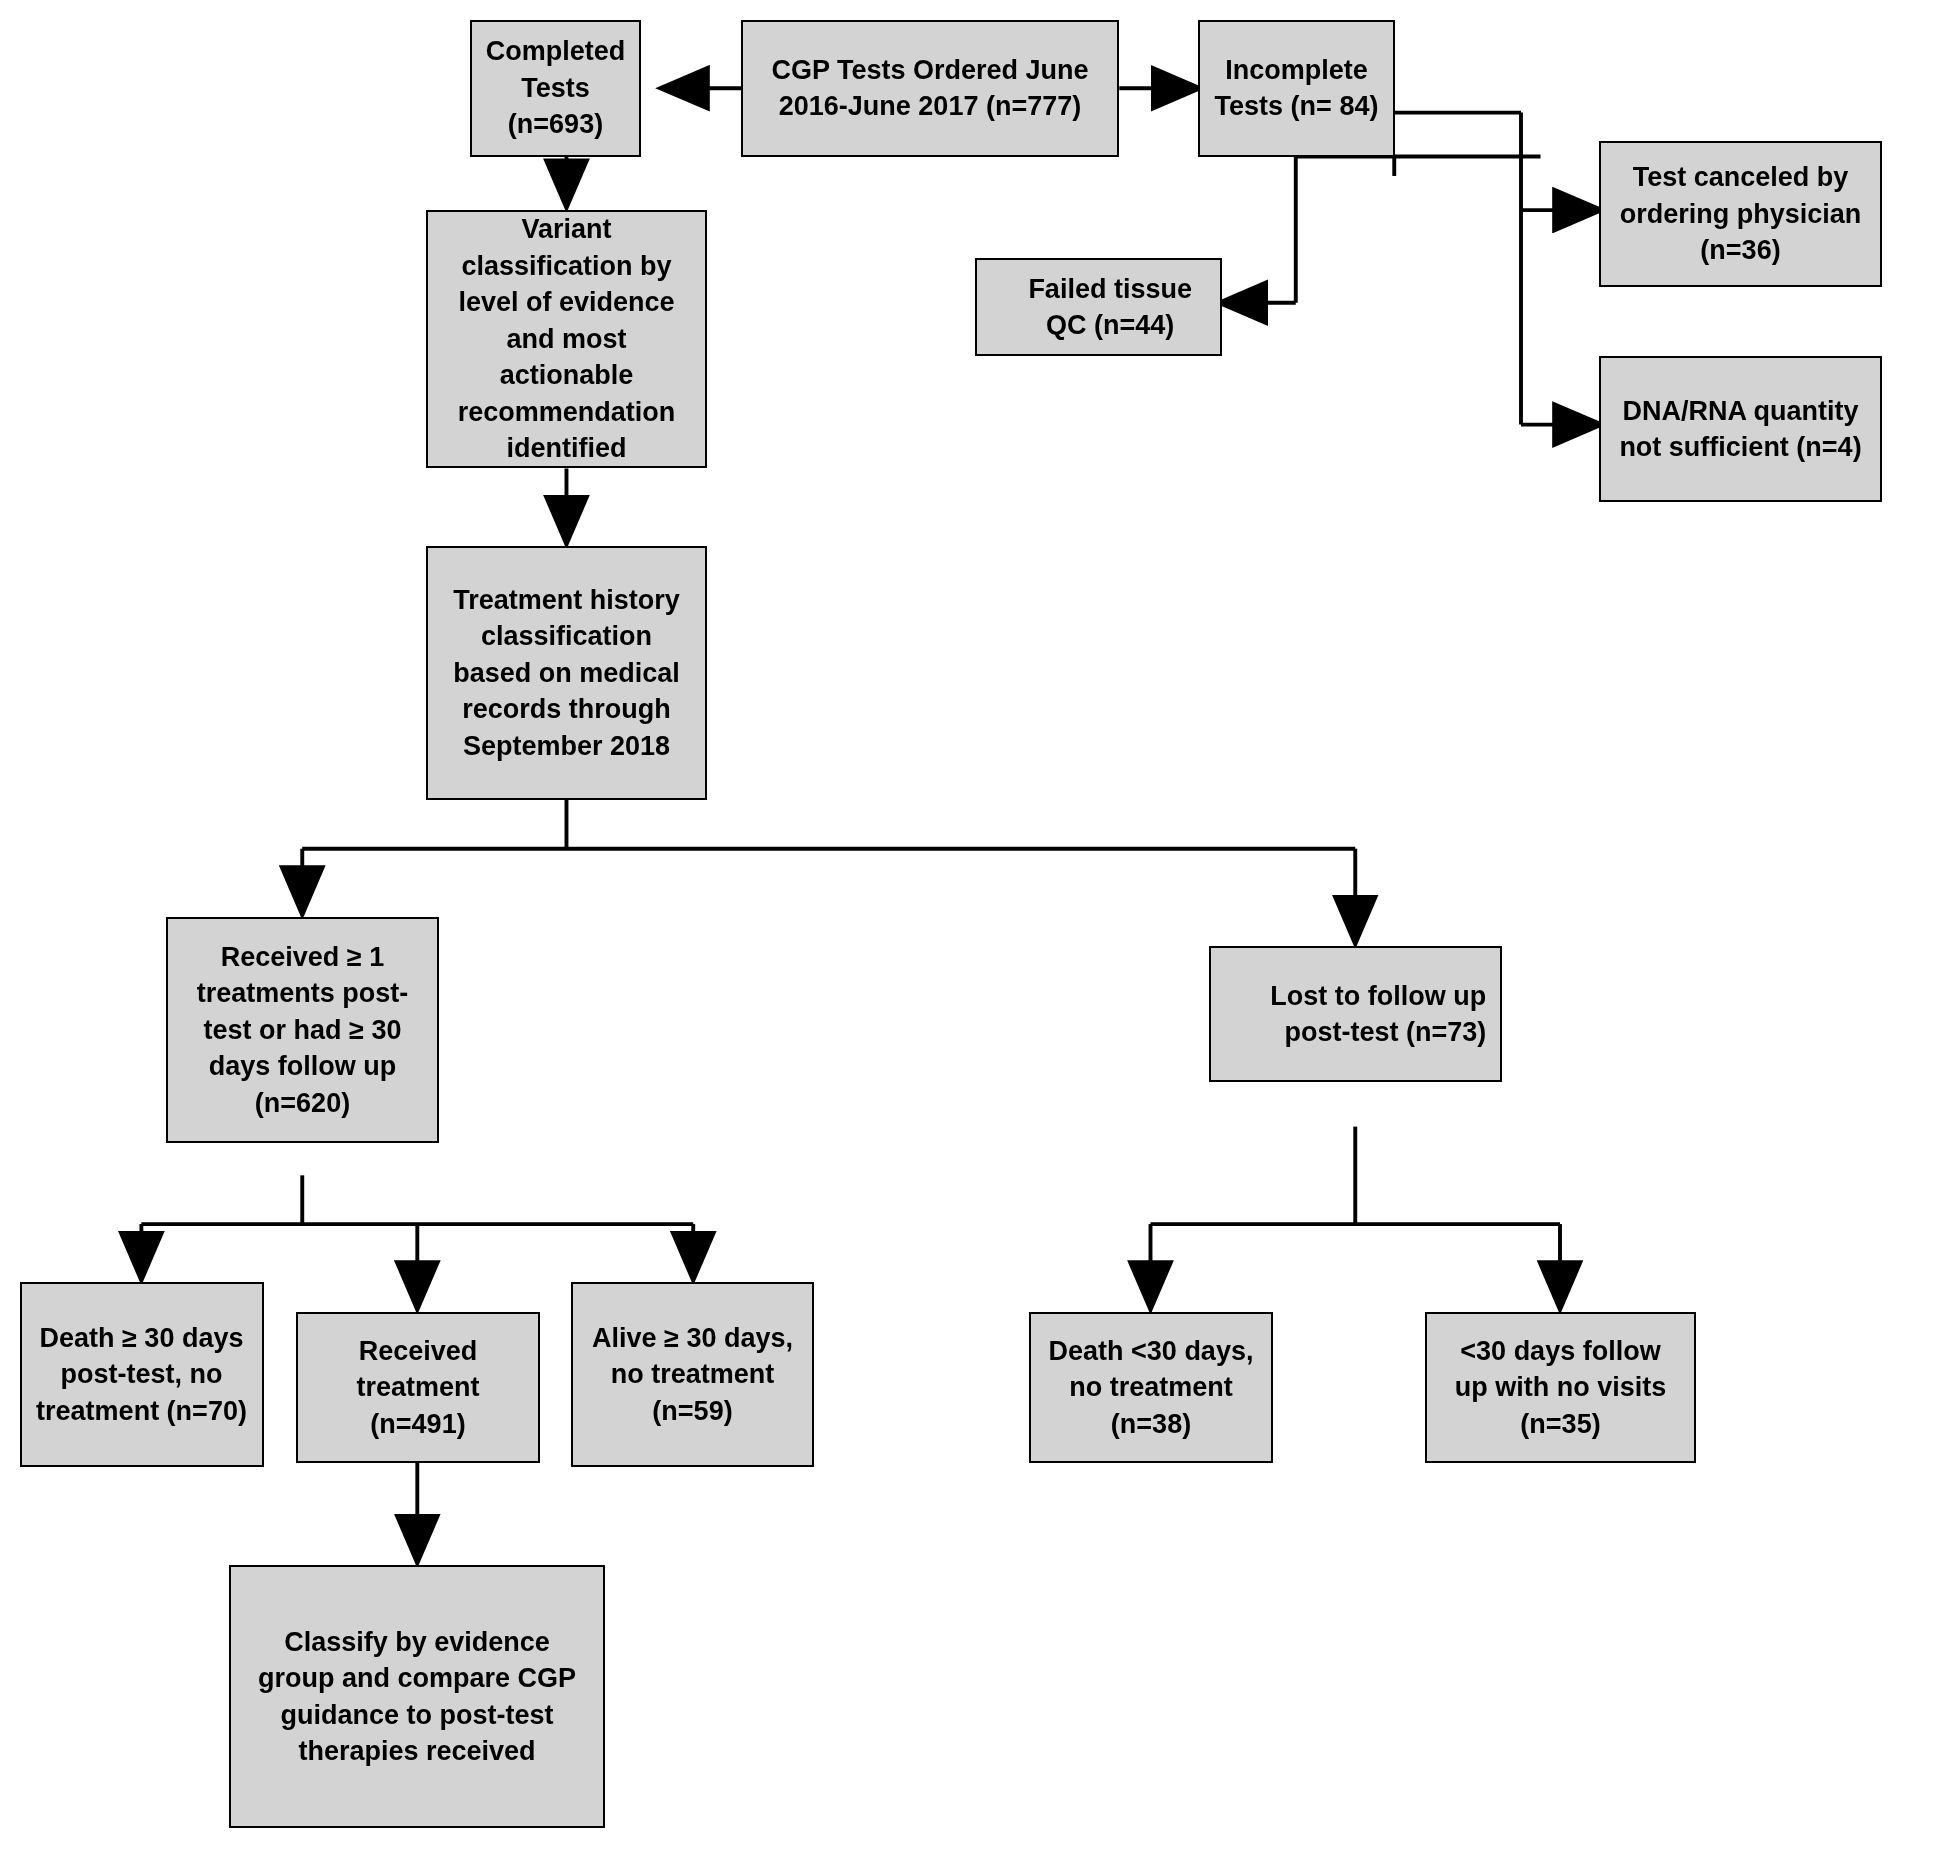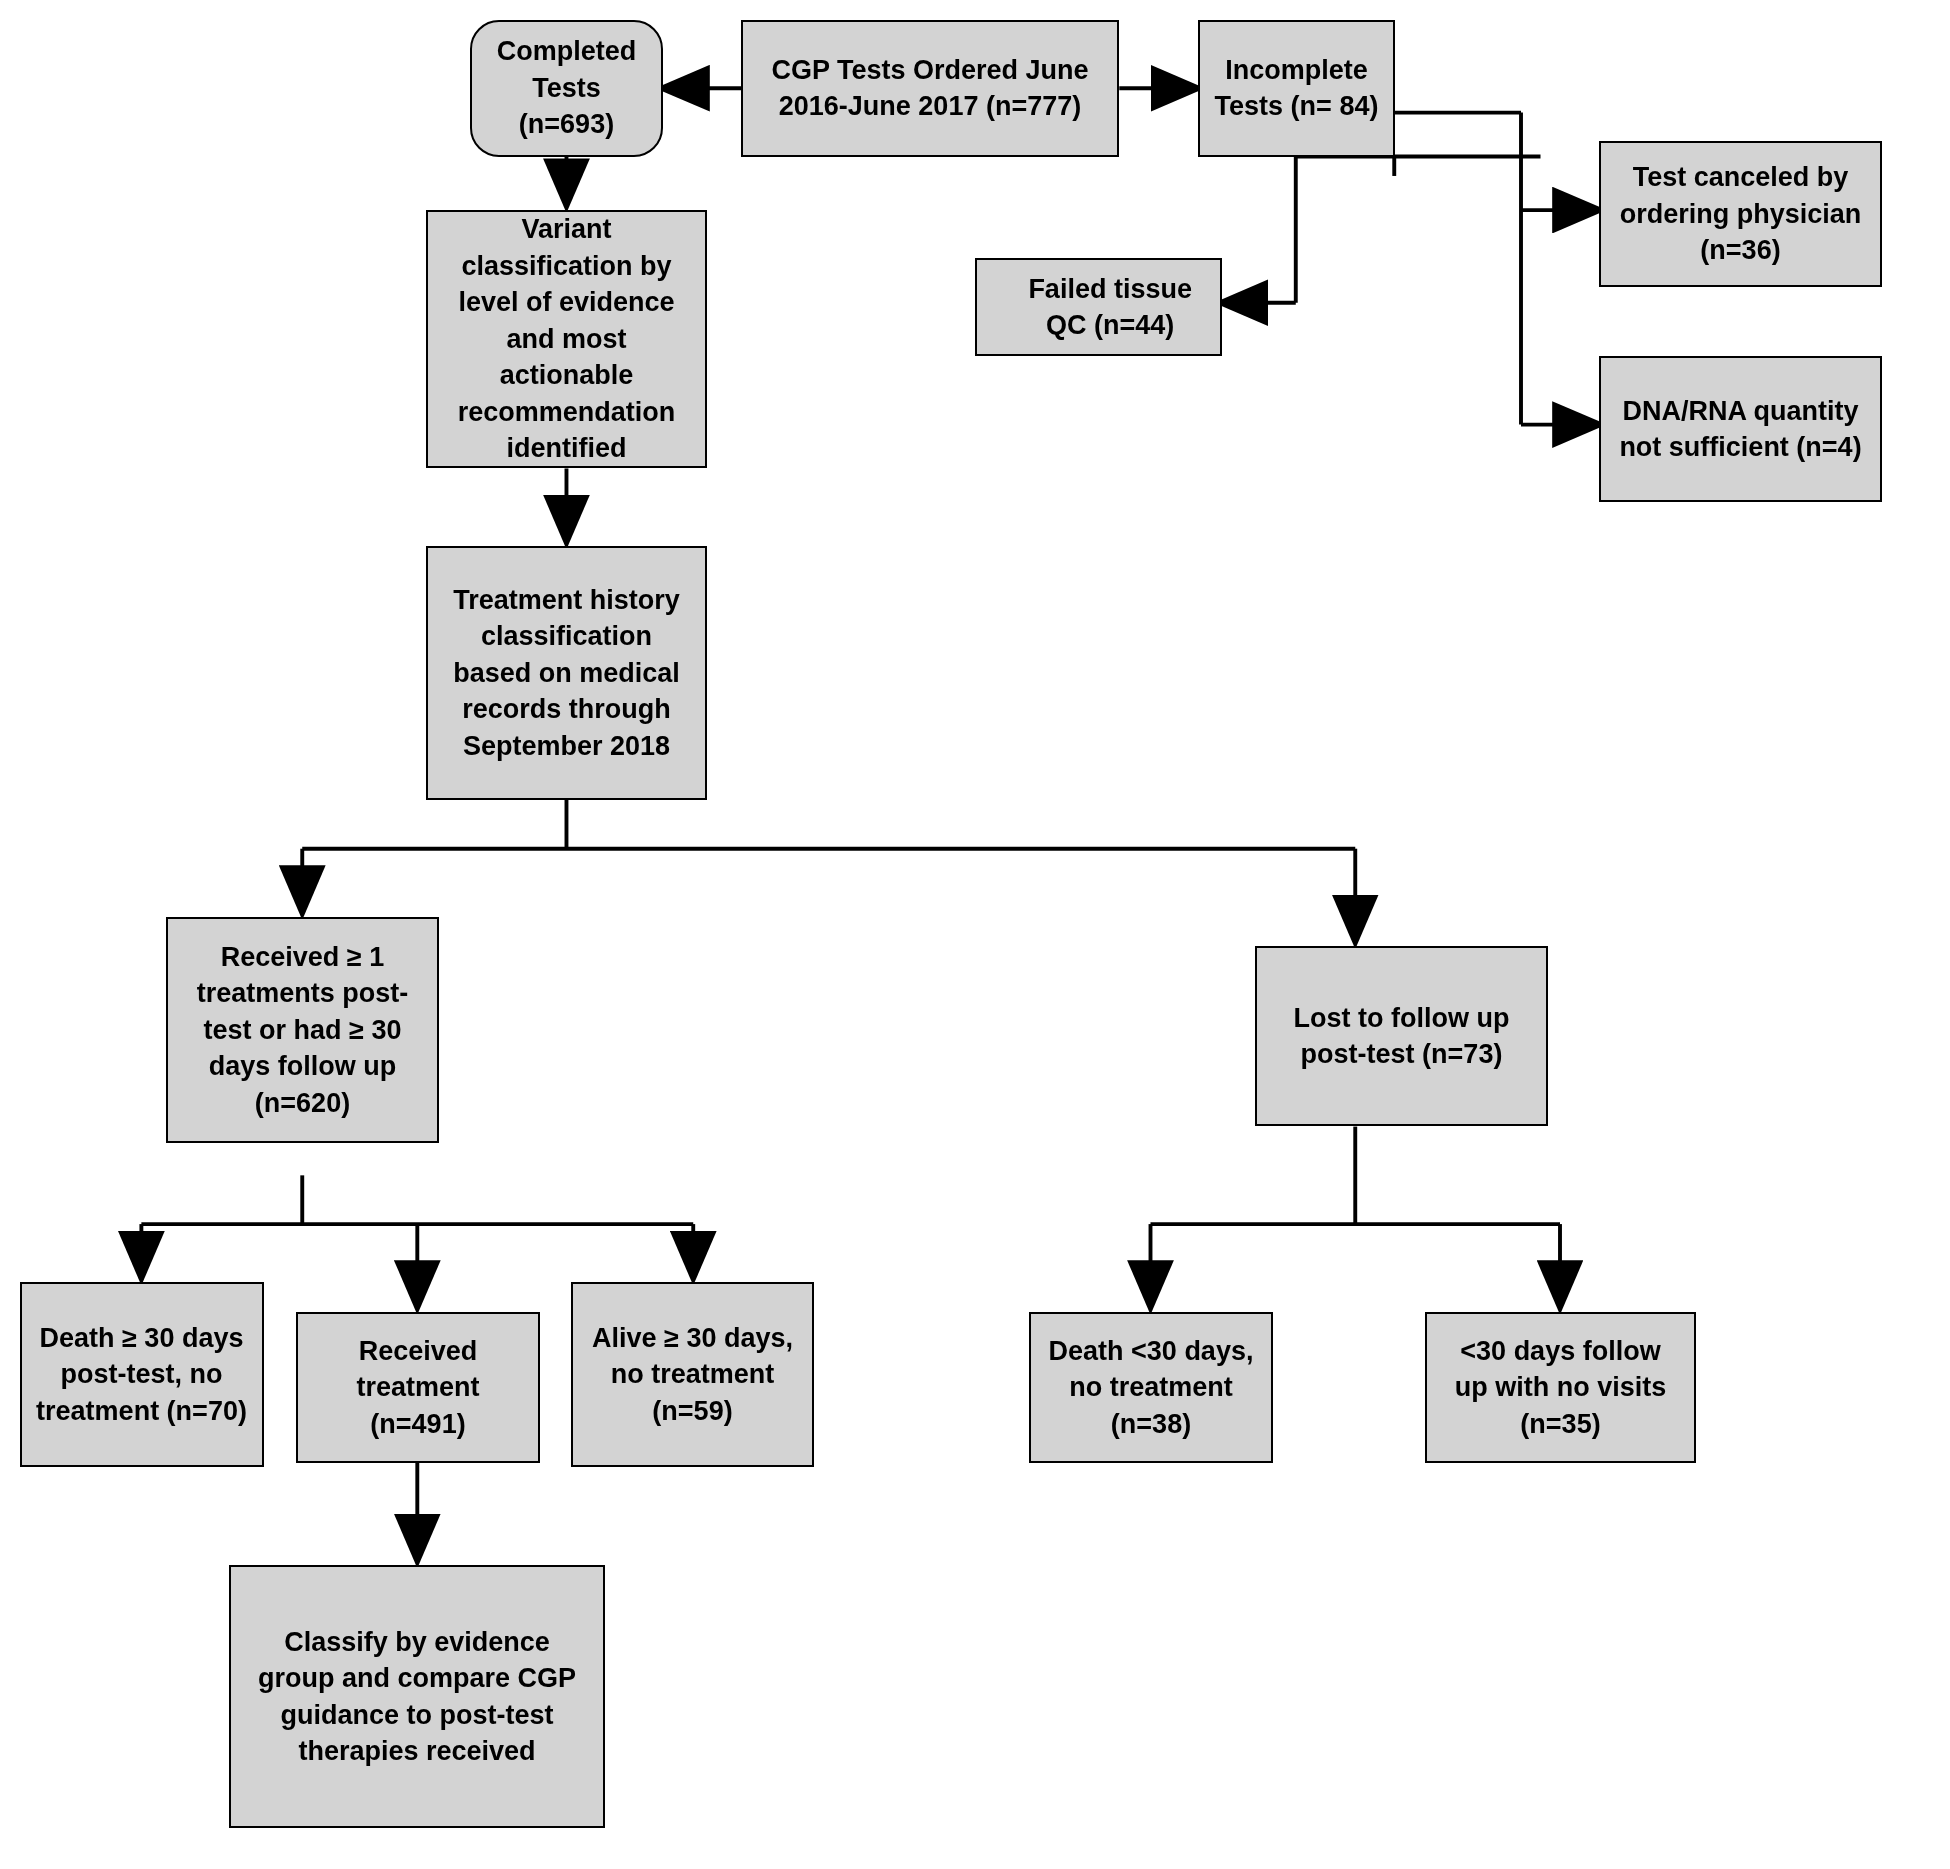"Completed Tests (n=693)" div.box { border-radius: 29px -> none; width: 193px -> 171px }
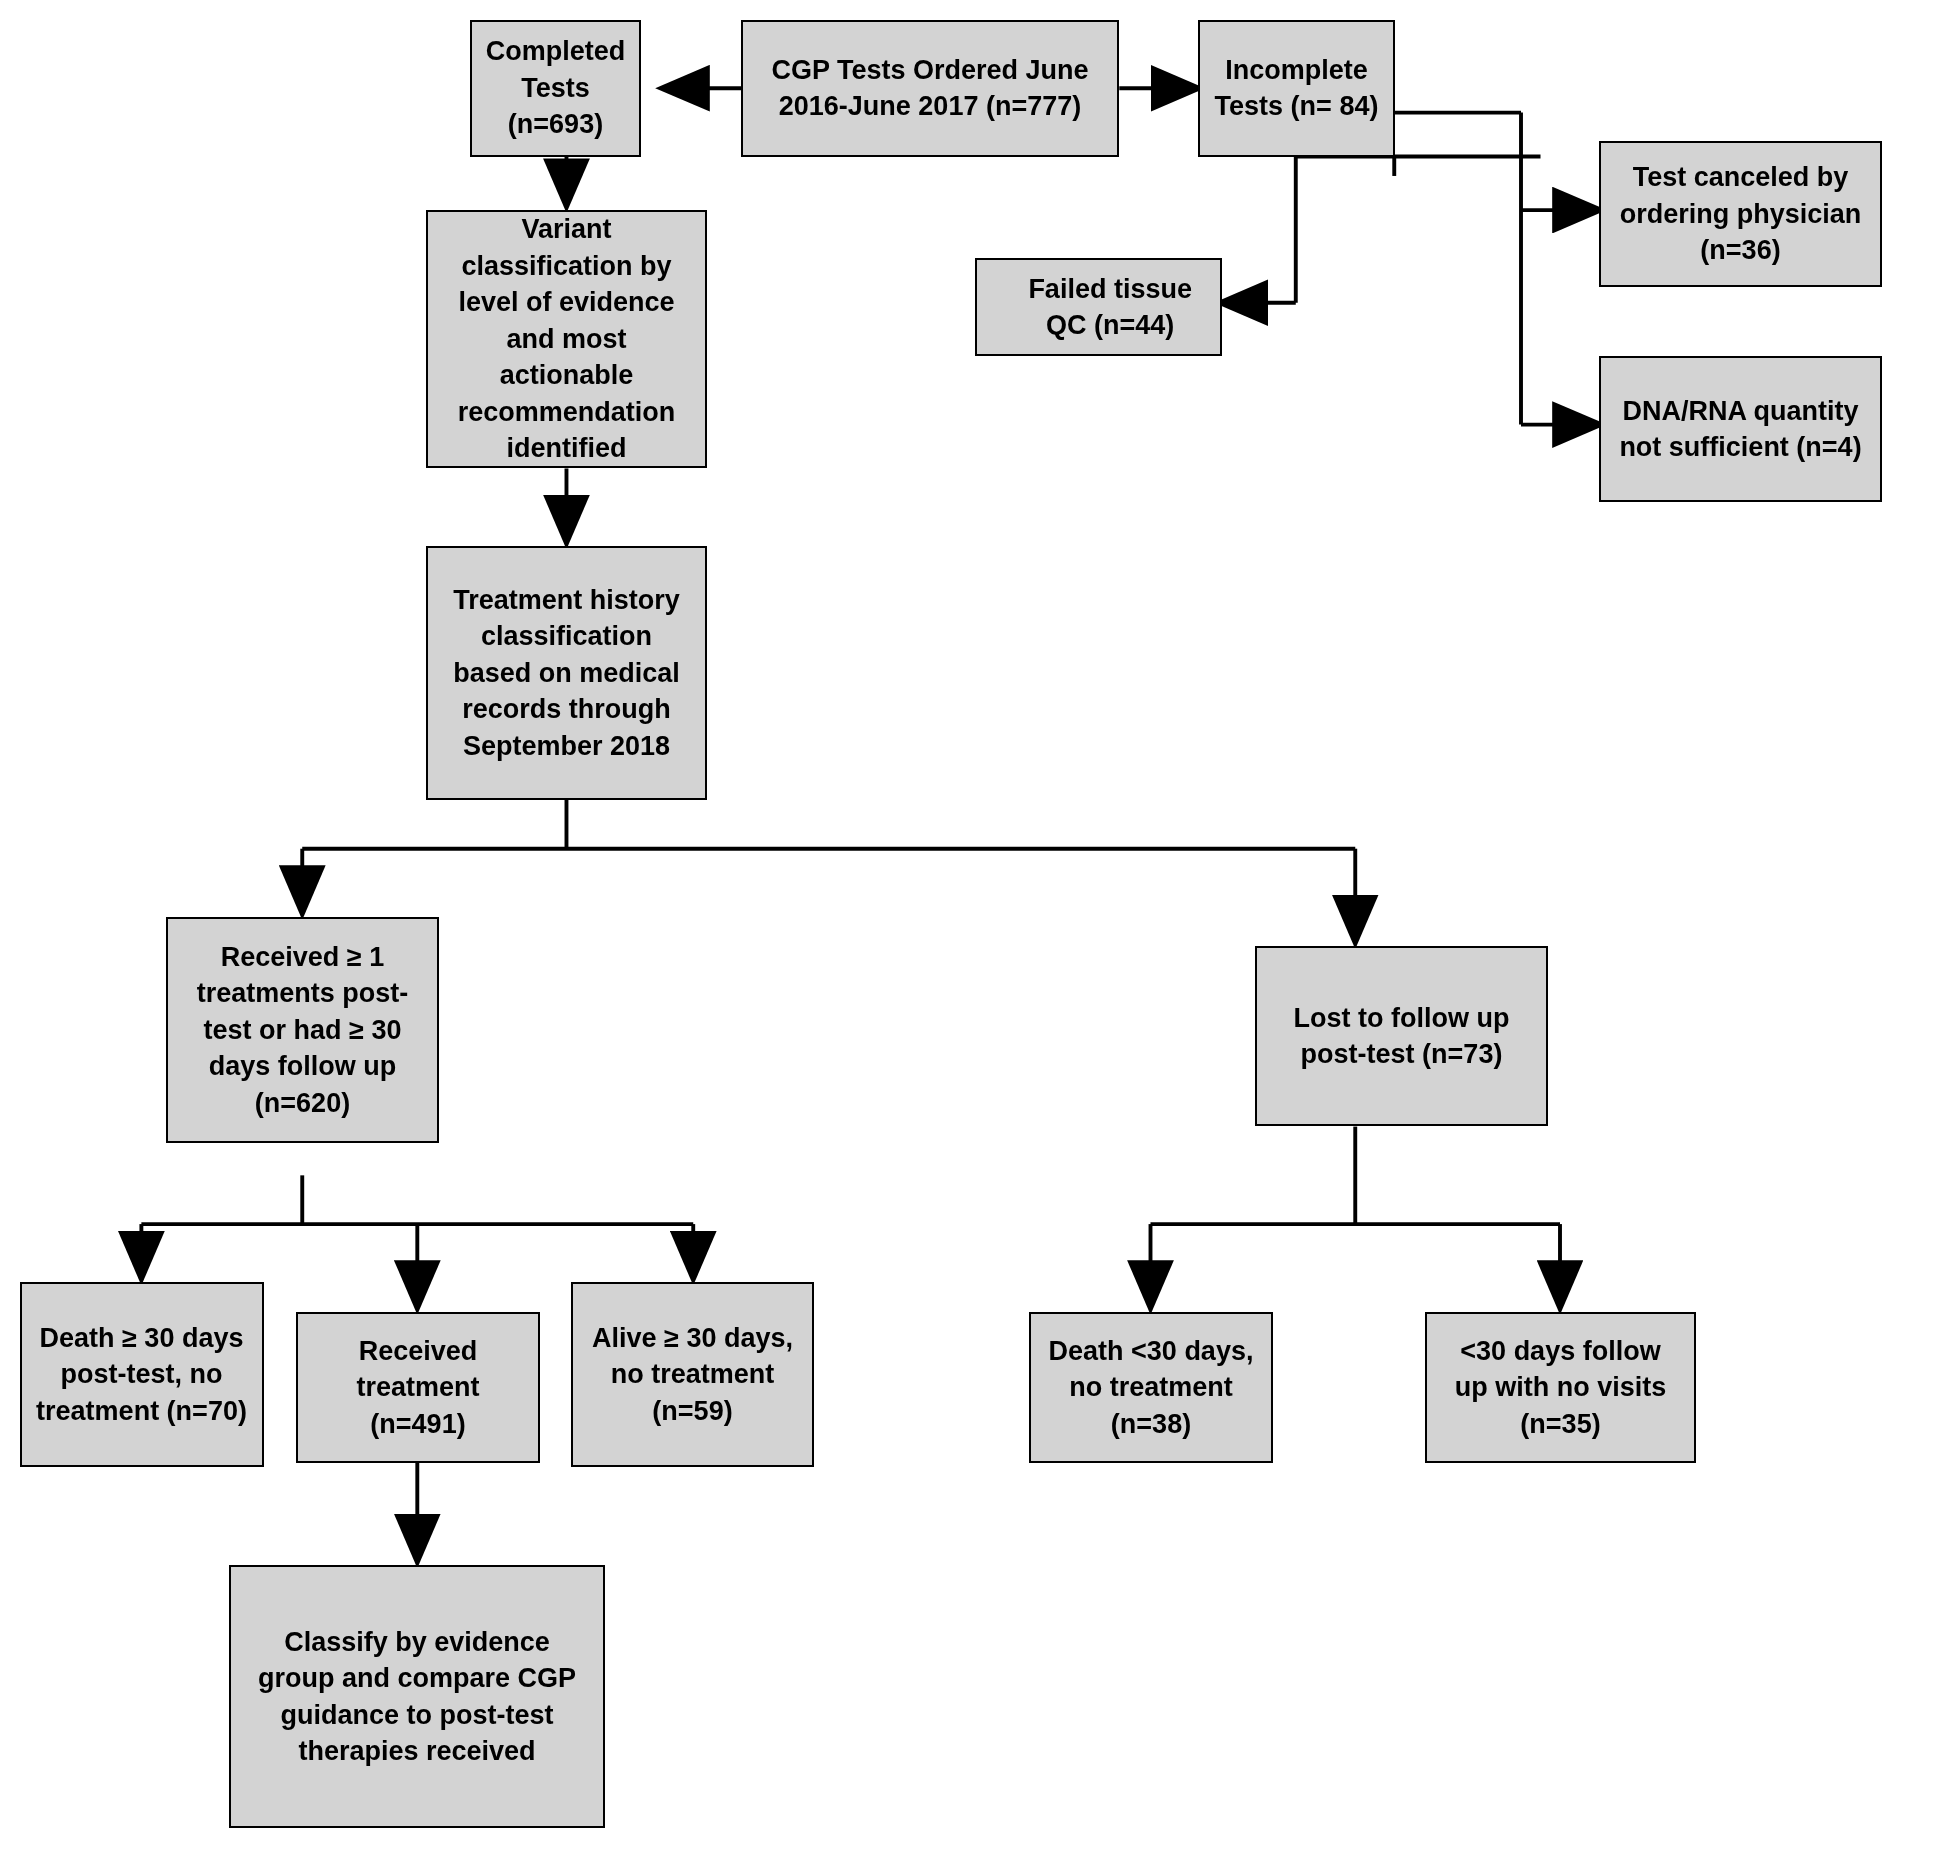"Lost to follow up post-test" div.box { height: 180px -> 136px; left: 1255px -> 1209px; text-align: none -> right }
